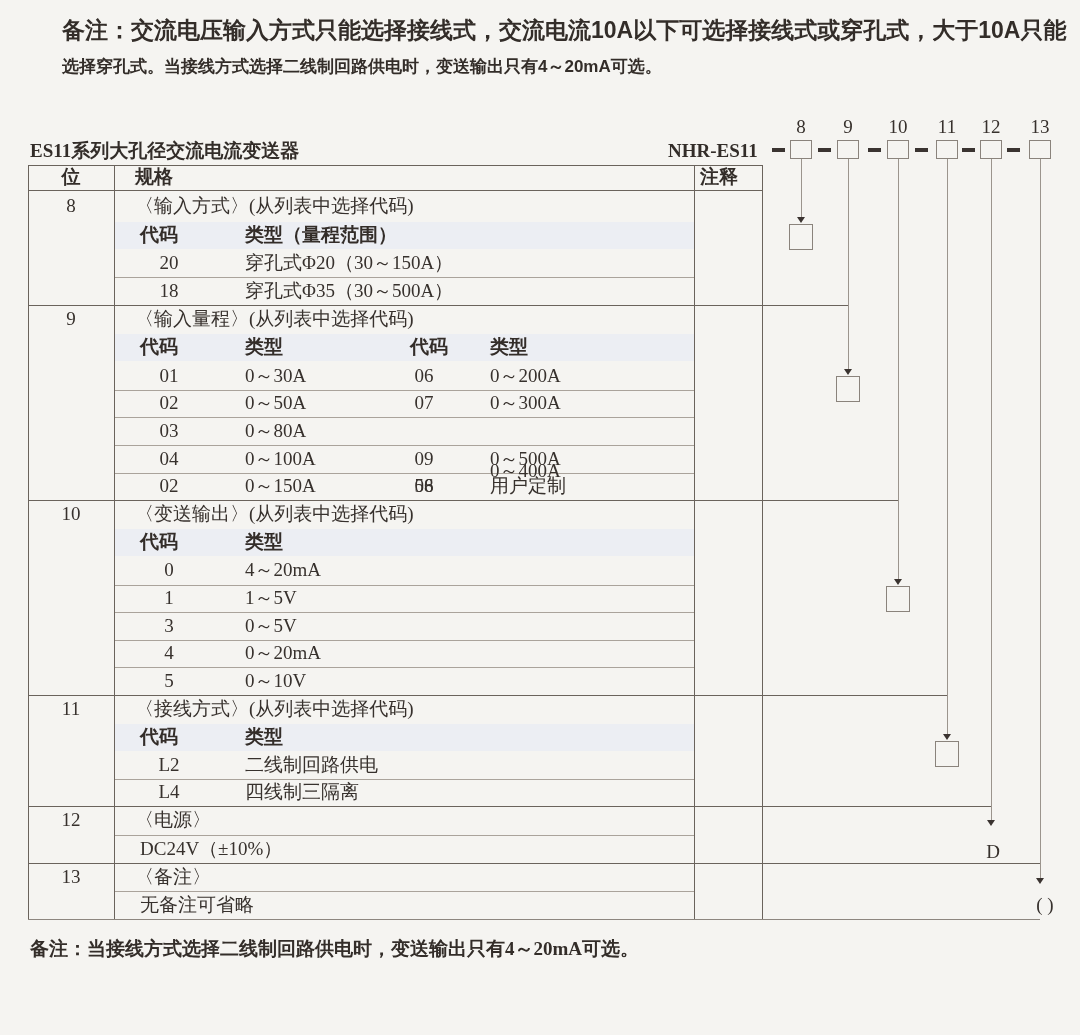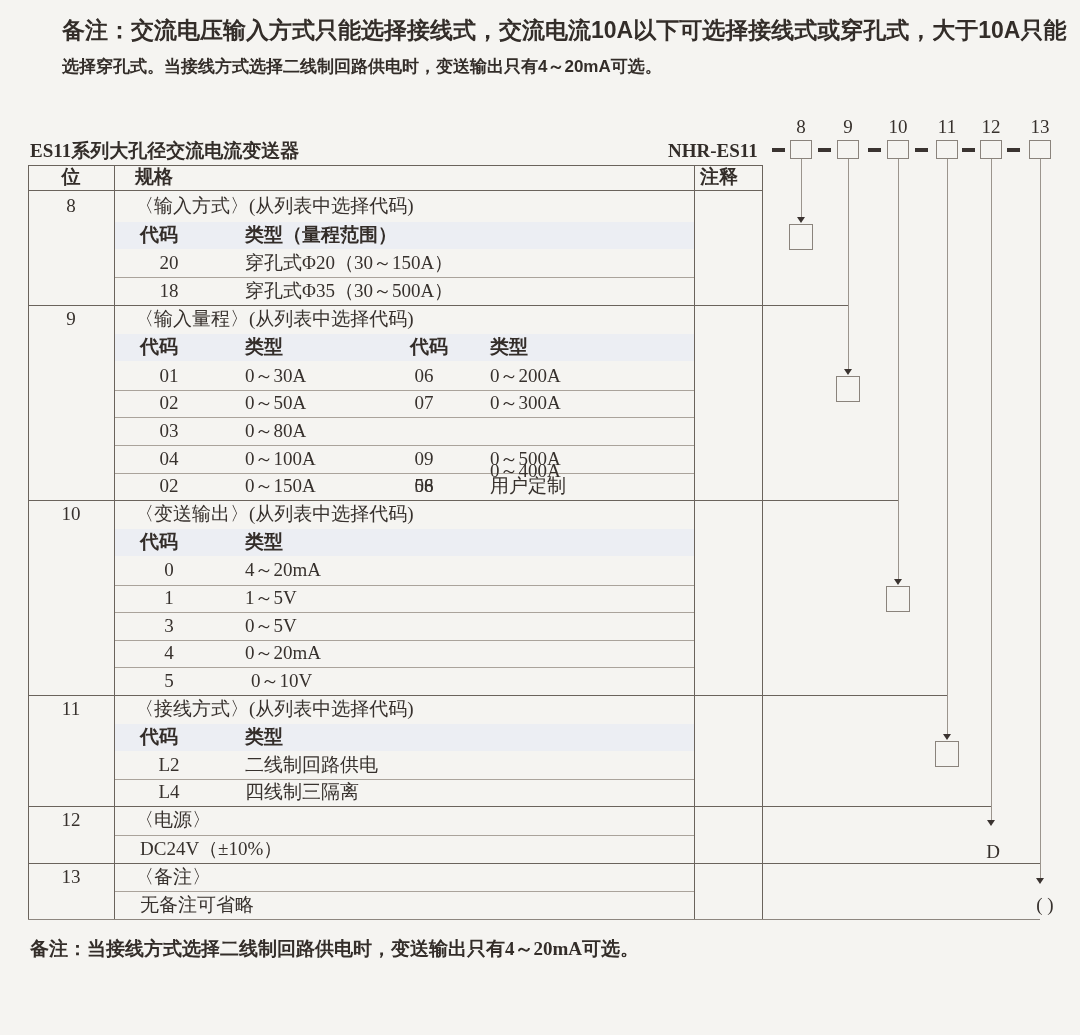"0～10V" div.t { margin-left: 6px -> none }
